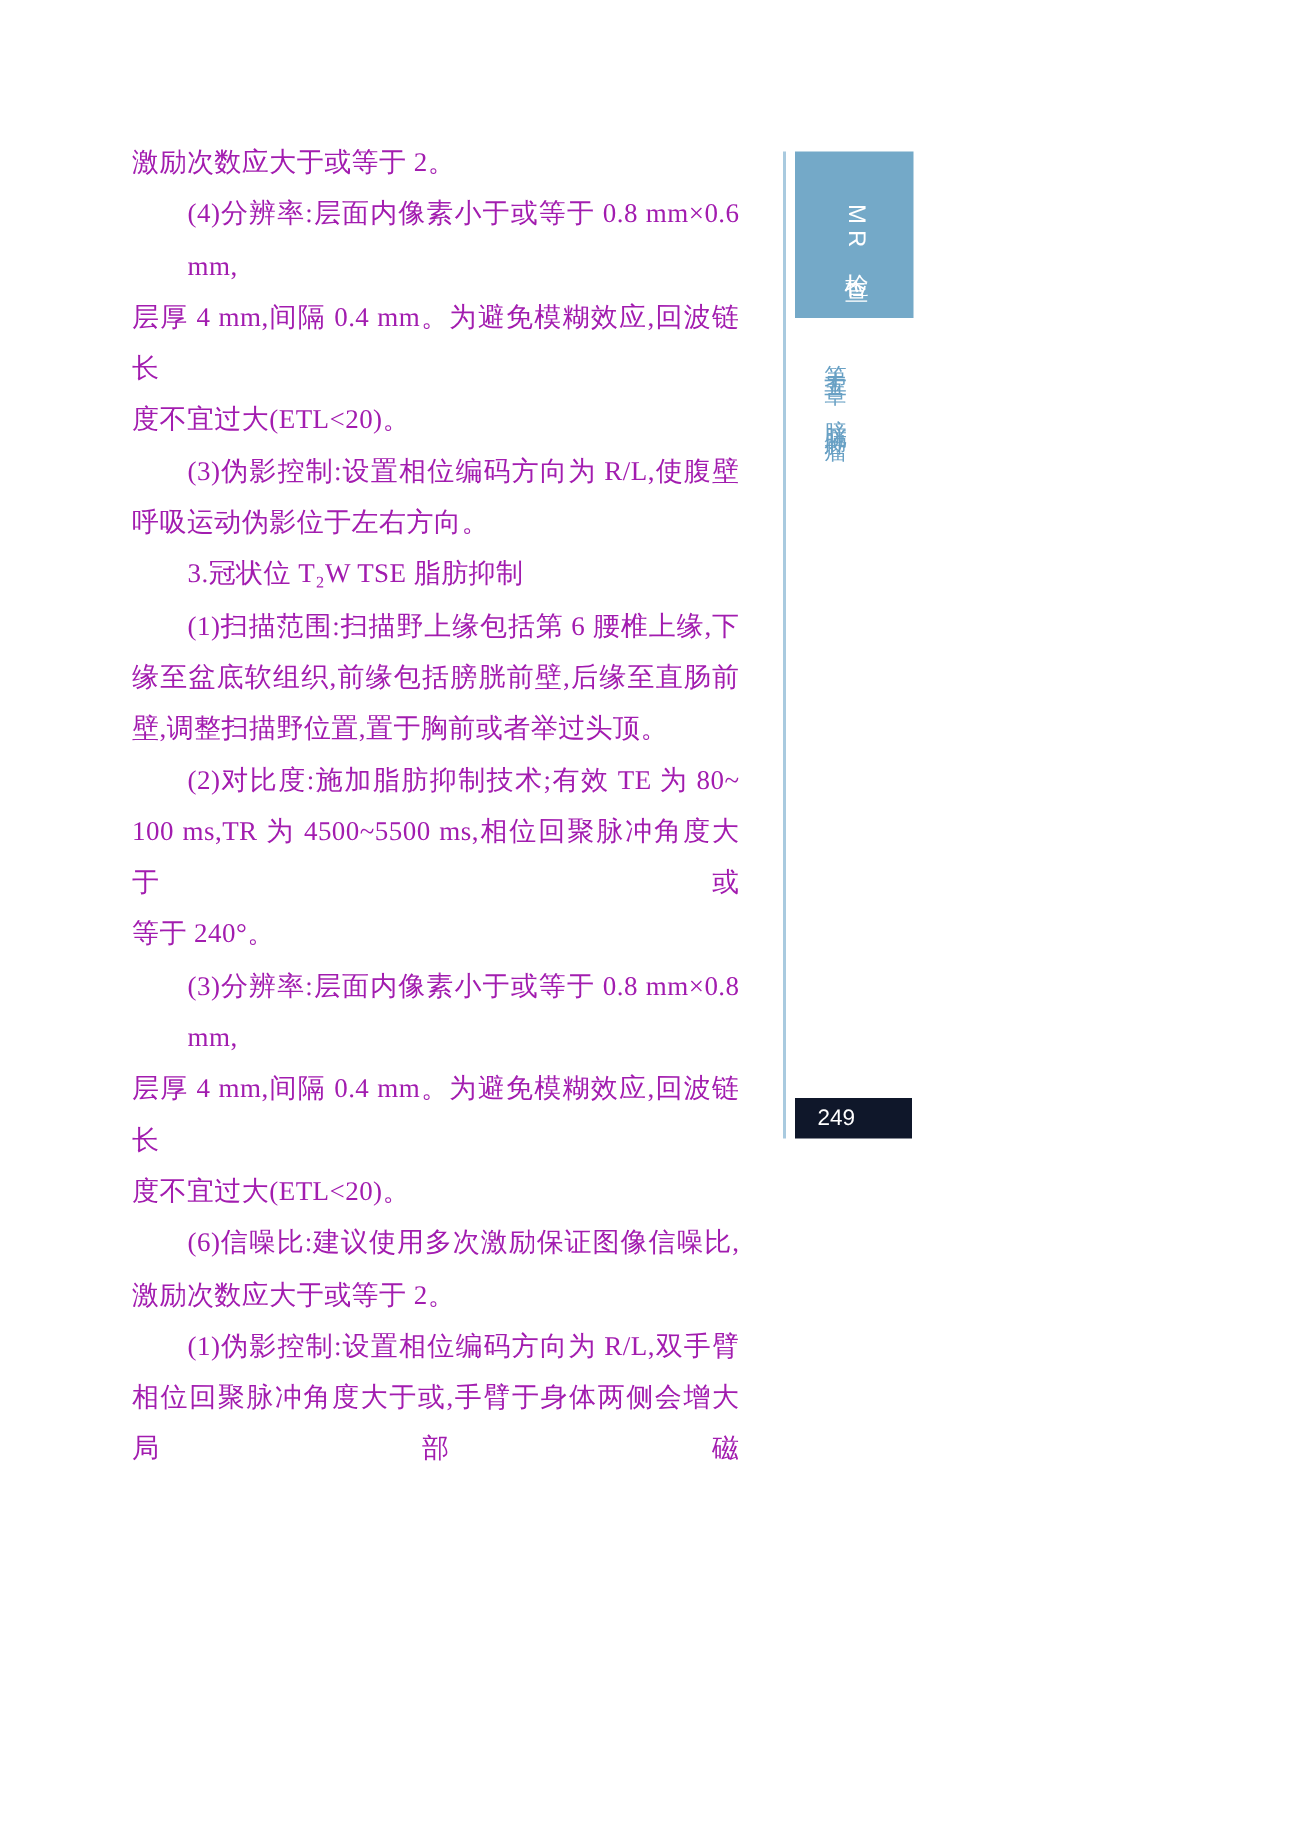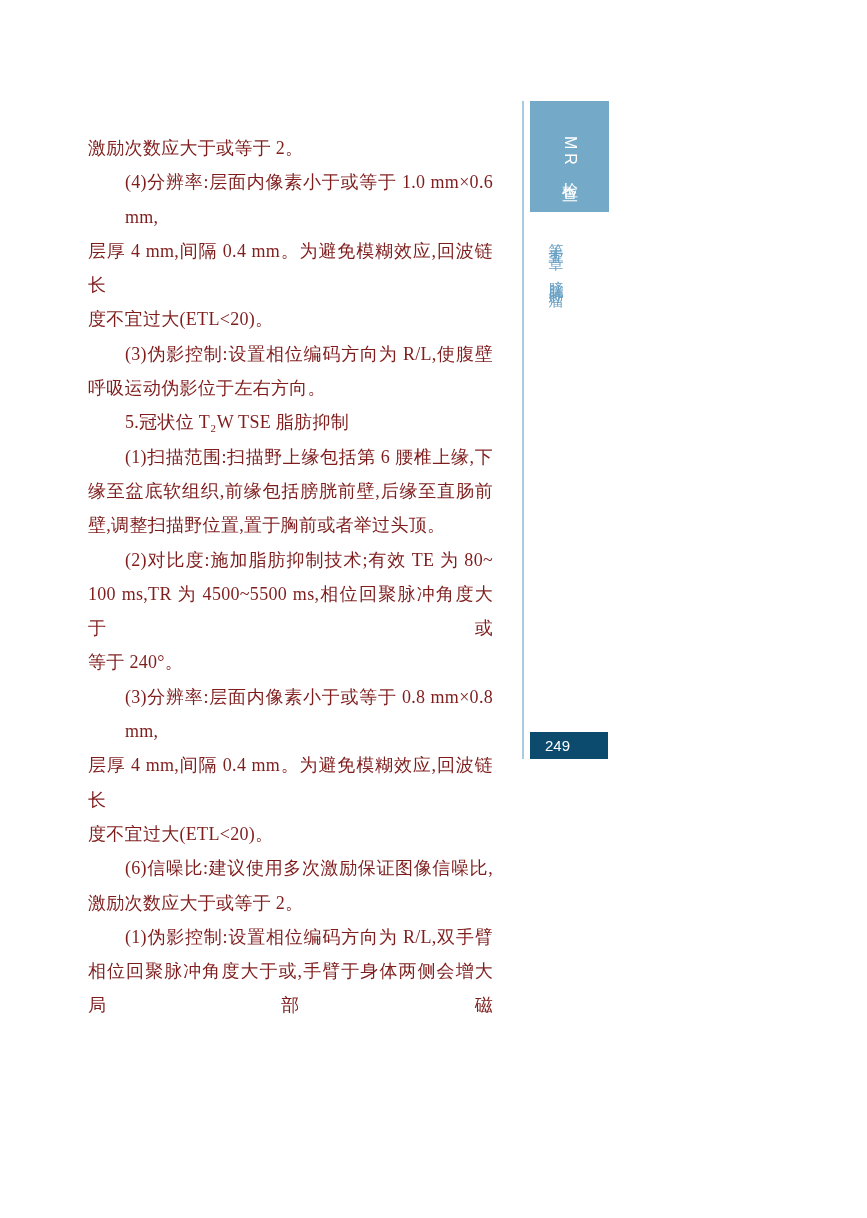"激励次数应大于或等于 2。" .body-text { color: #7f1d1d -> #a21caf; margin-top: 40px -> none }
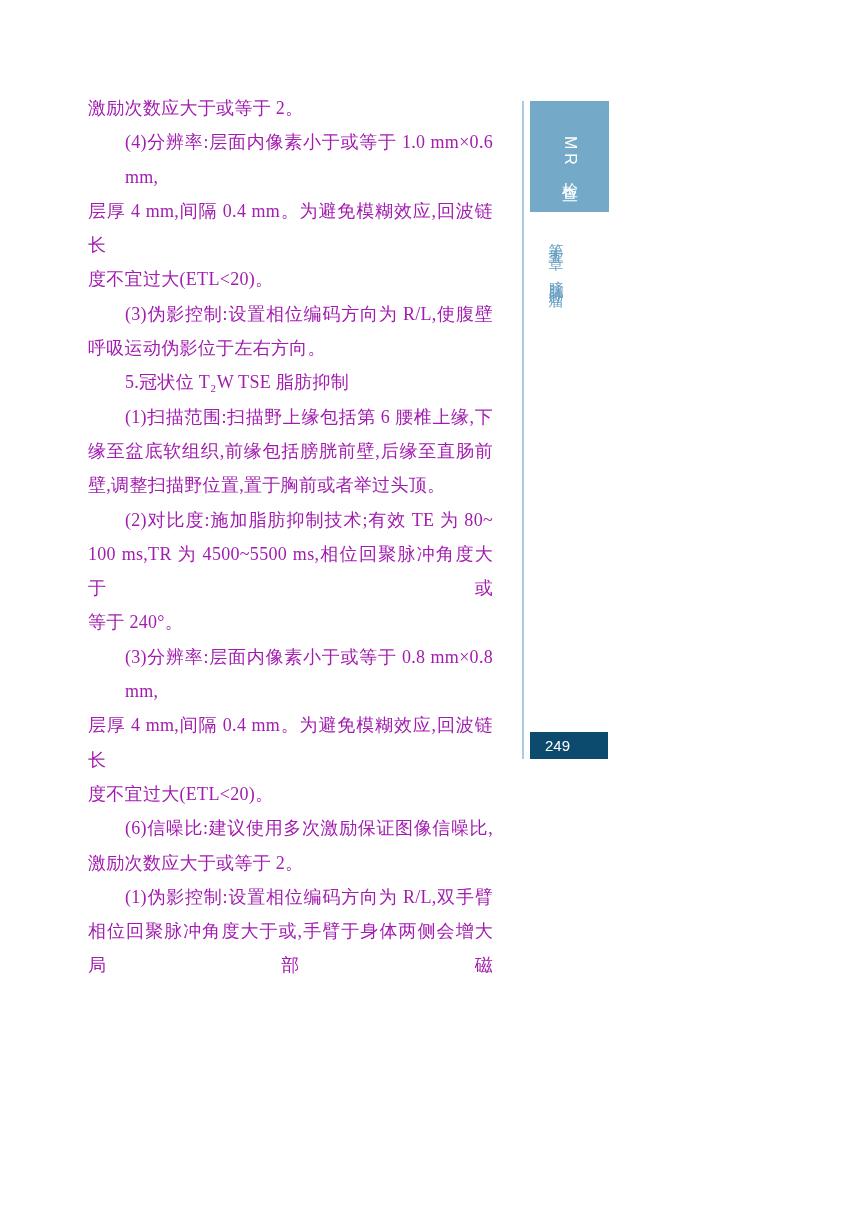"(4)分辨率:层面内像素小于或等于 1.0 mm×0.6 mm," div.ln { text: 1.0 -> 0.8 }
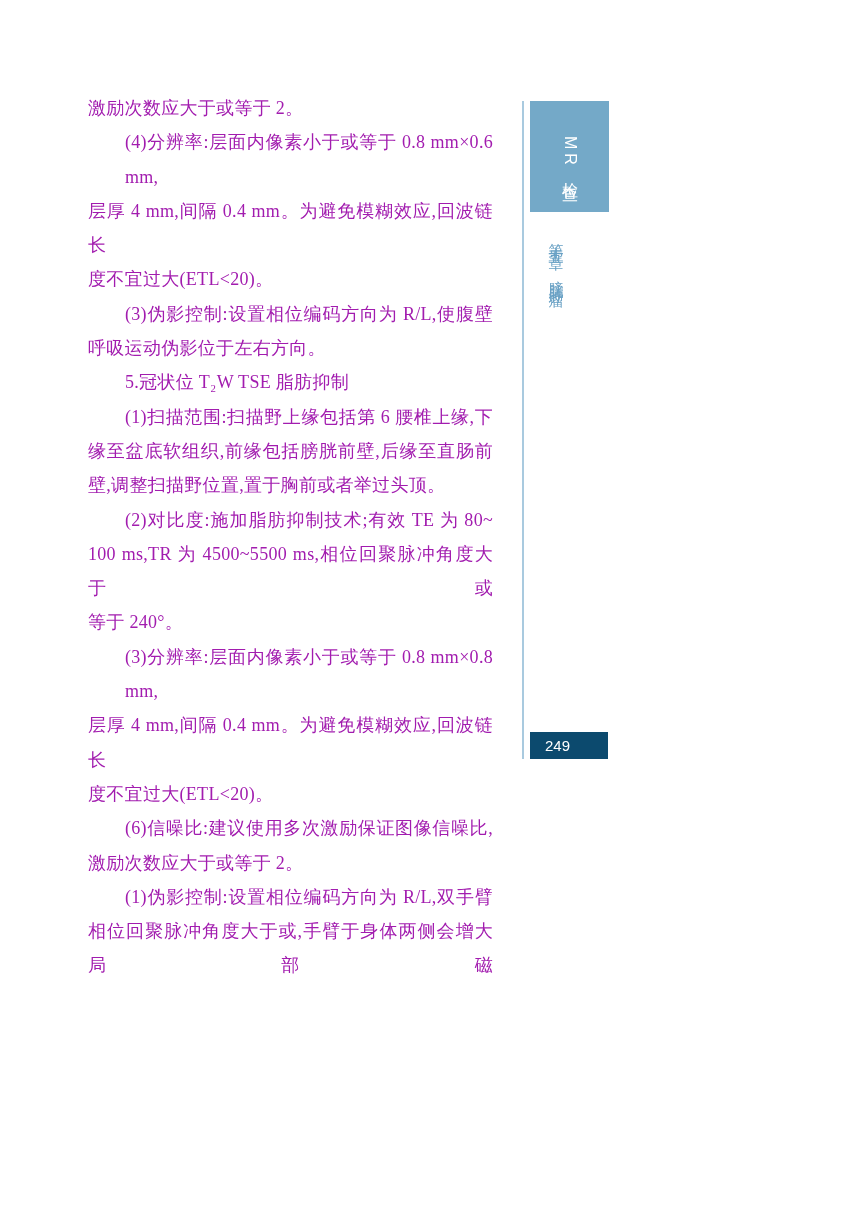"5.冠状位 T₂W TSE 脂肪抑制" div.ln { text: 5 -> 3 }
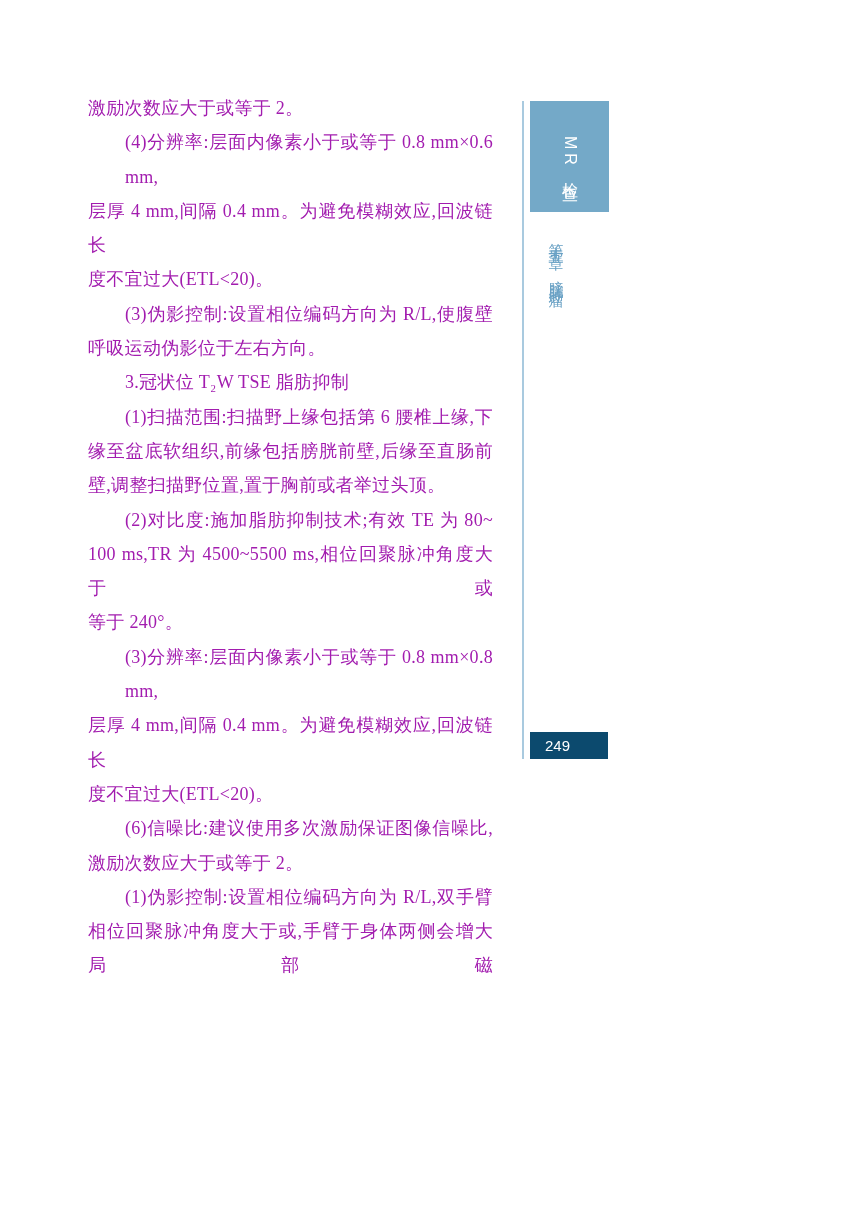"249" .page-badge { background: #0c4a6e -> #0f172a }
